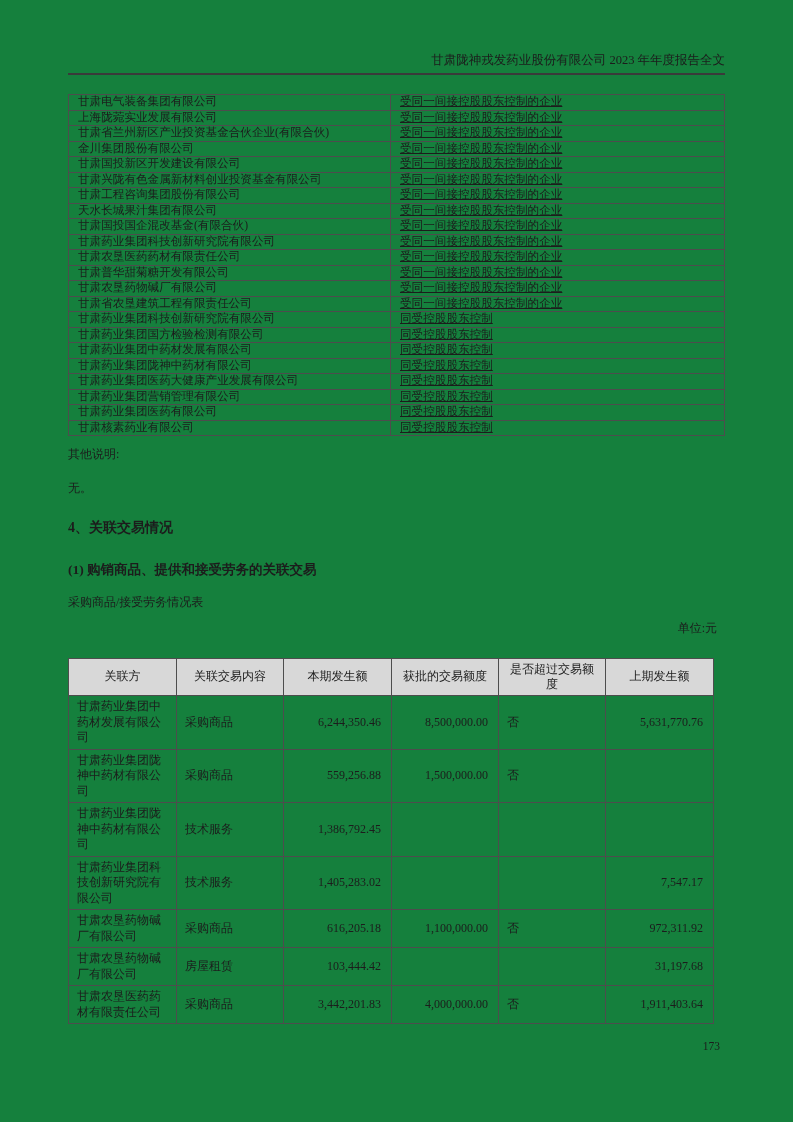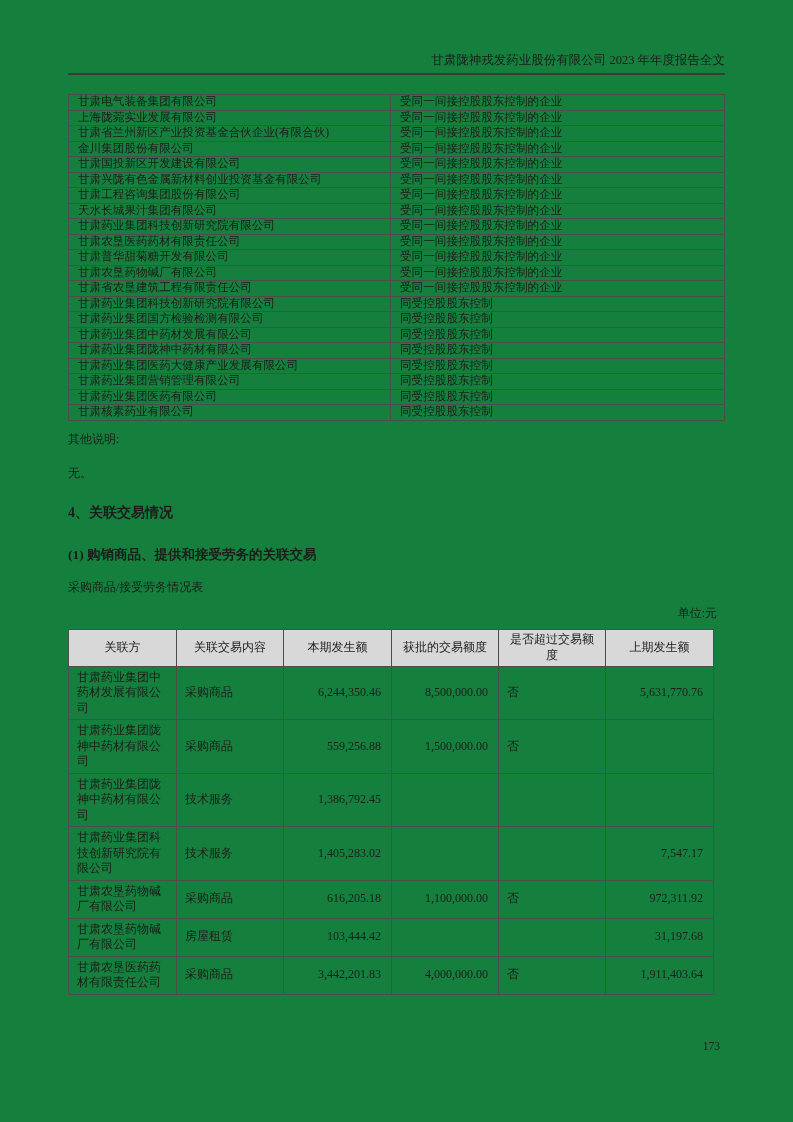"受同一间接控股股东控制的企业" .t1 .c-rel { text-decoration: none -> underline }
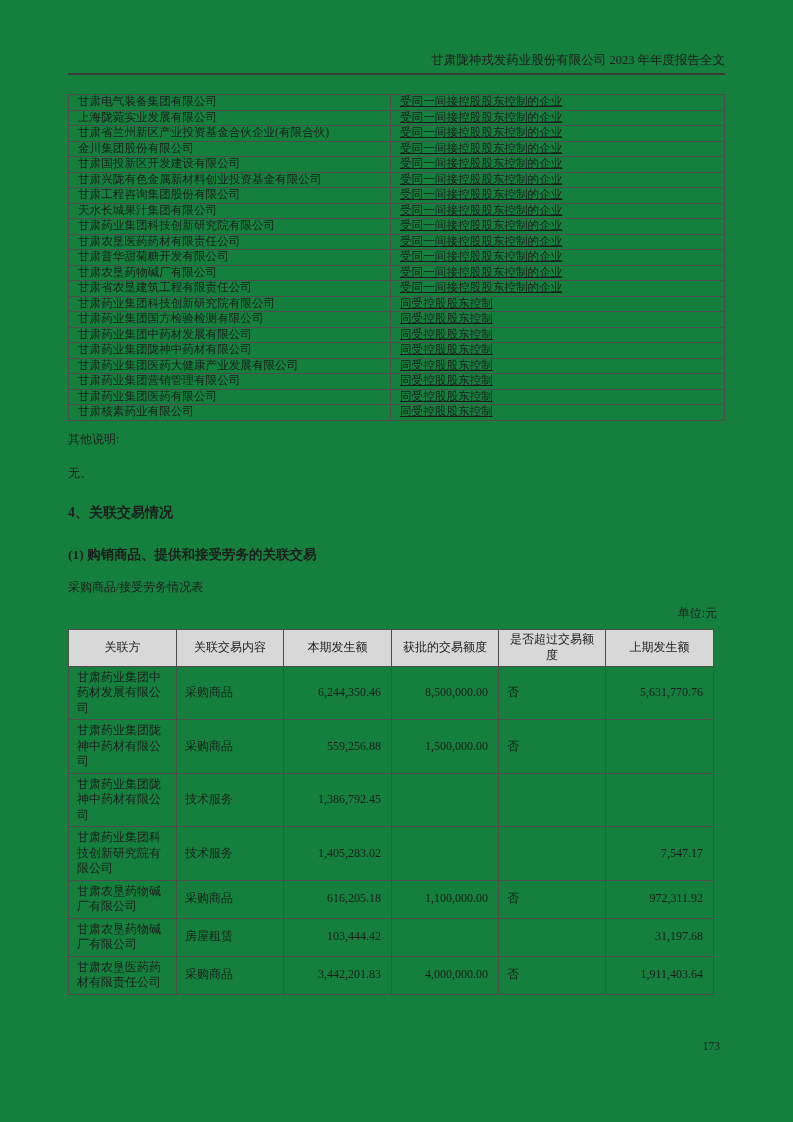"甘肃国投国企混改基金(有限合伙)" tr { html: none -> <tr> <td>甘肃国投国企混改基金(有限合伙)</td> <td>受同一间接控股股东控制的企业</td> </tr> }
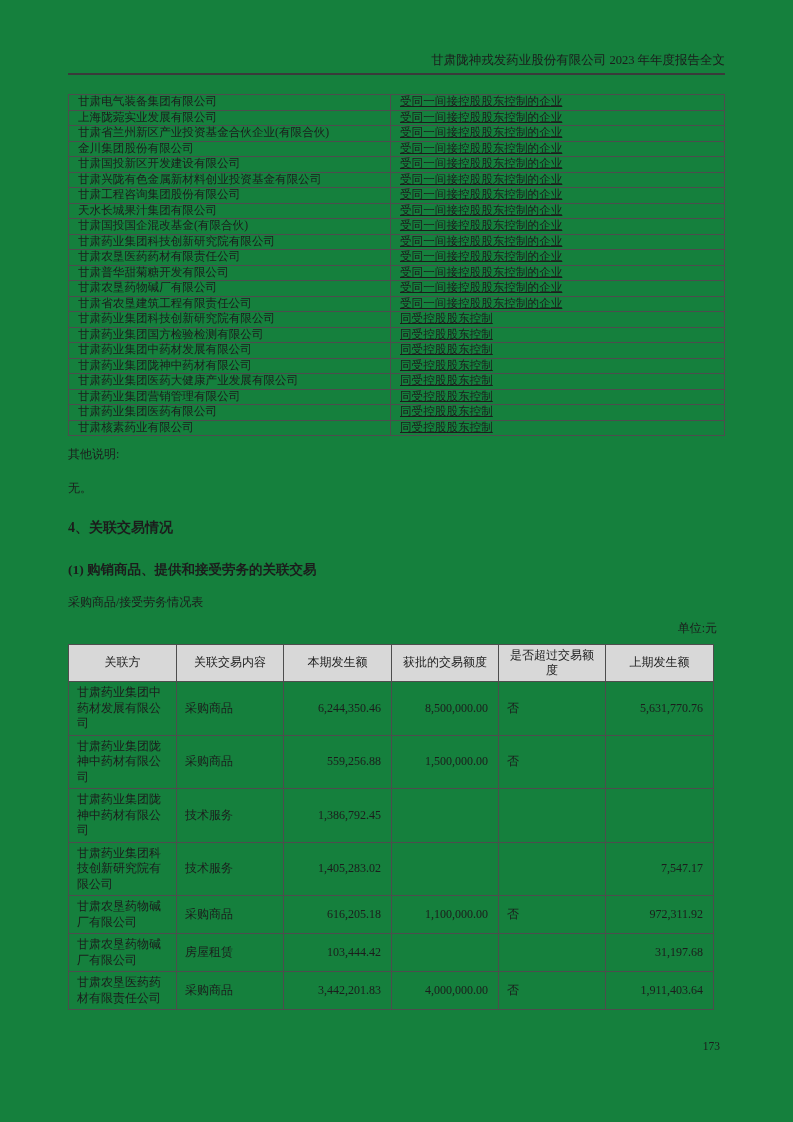"关联方" .t2 { margin-top: 8px -> 22px }
